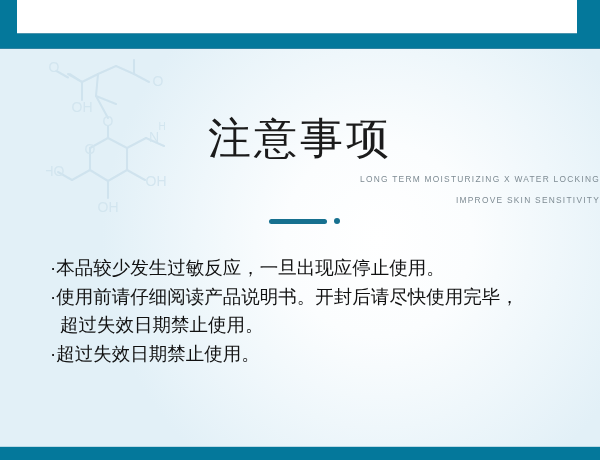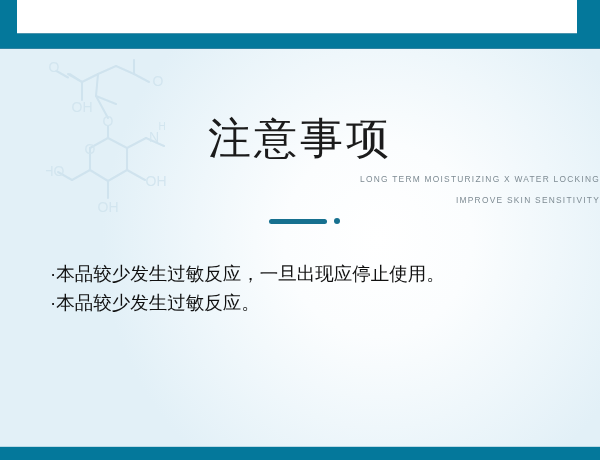"·本品较少发生过敏反应，一旦出现应停止使用。" .body-list { top: 260px -> 254px }
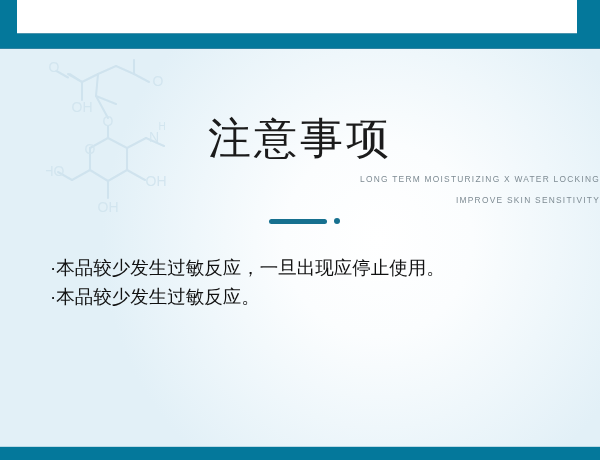"·使用前请仔细阅读产品说明书。开封后请尽快使用完毕，" div.body-line { html: none -> <div>·使用前请仔细阅读产品说明书。开封后请尽快使用完毕，</div> }
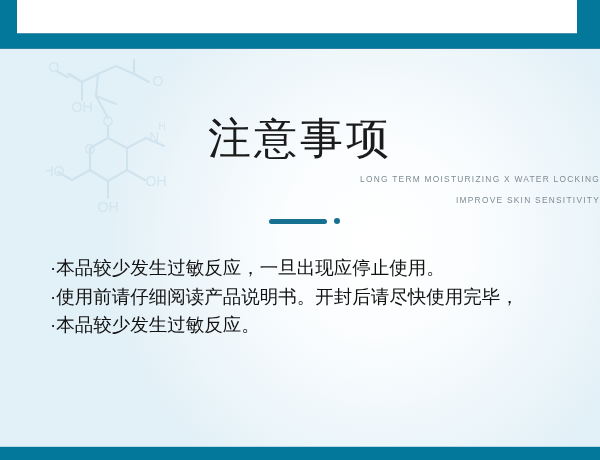"超过失效日期禁止使用。" div.body-line { html: none -> <div>超过失效日期禁止使用。</div> }
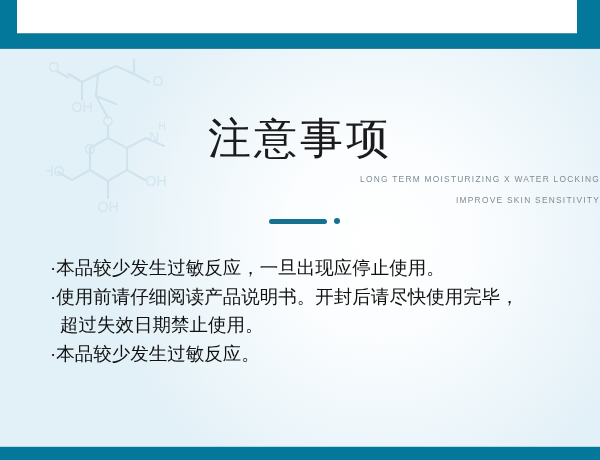"·本品较少发生过敏反应。" div.body-line { text: 本品较少发生过敏反应 -> 超过失效日期禁止使用 }
